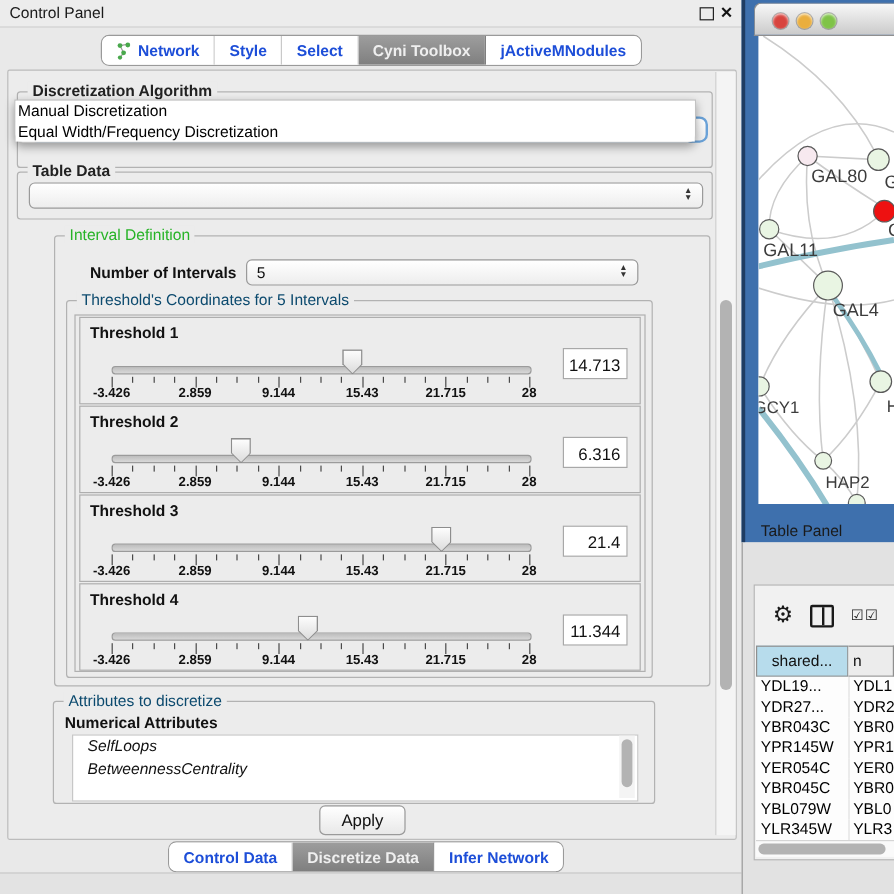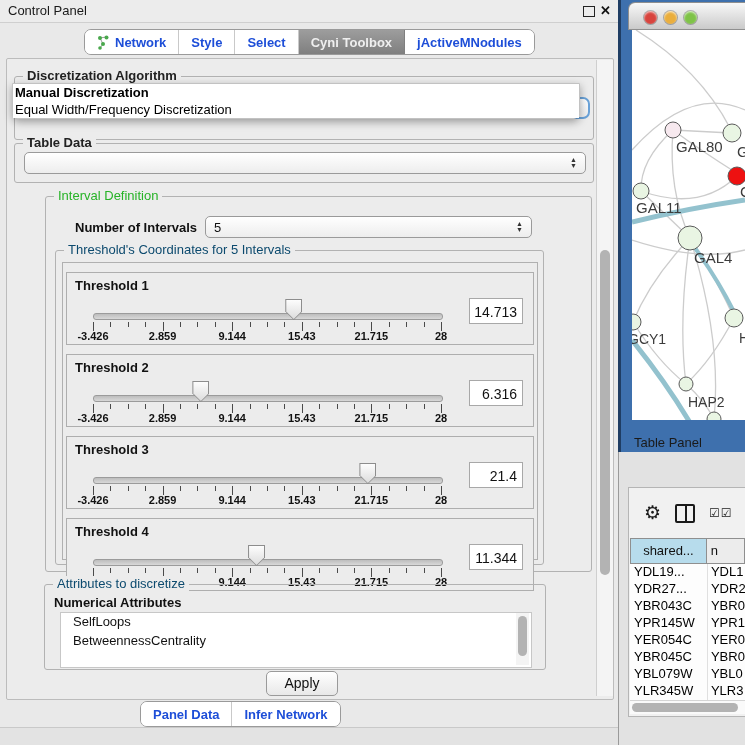"Manual Discretization" .algo-opt.bold { font-weight: bold -> normal }
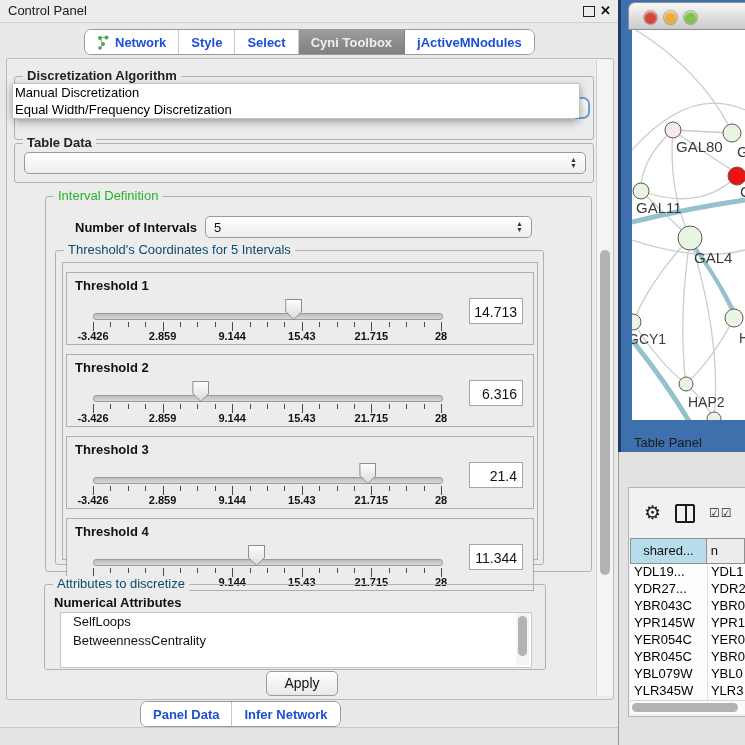"Threshold 1" .thr-item { margin: 9px auto 1px auto -> 1px auto 1px auto }
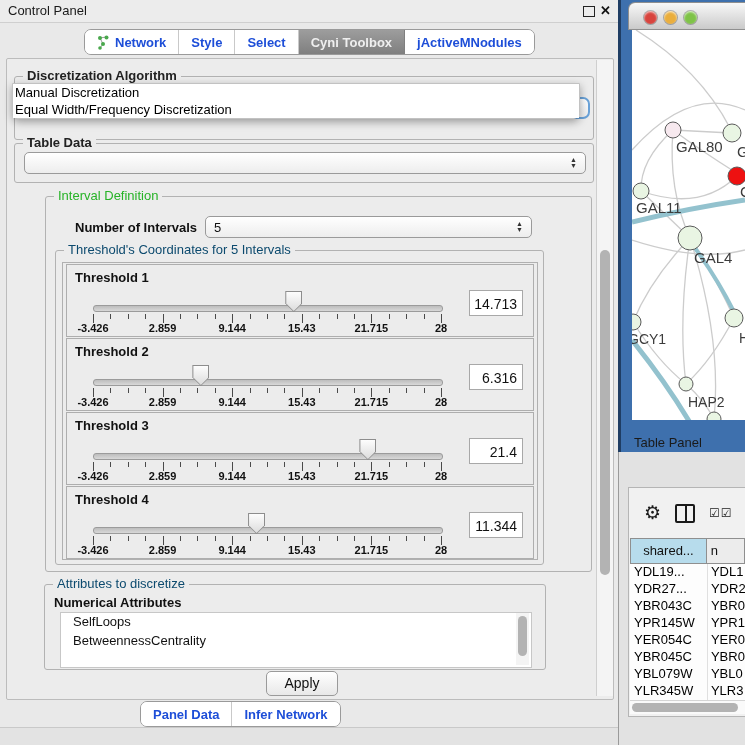"SelfLoops" #attr-listbox { font-style: none -> italic }
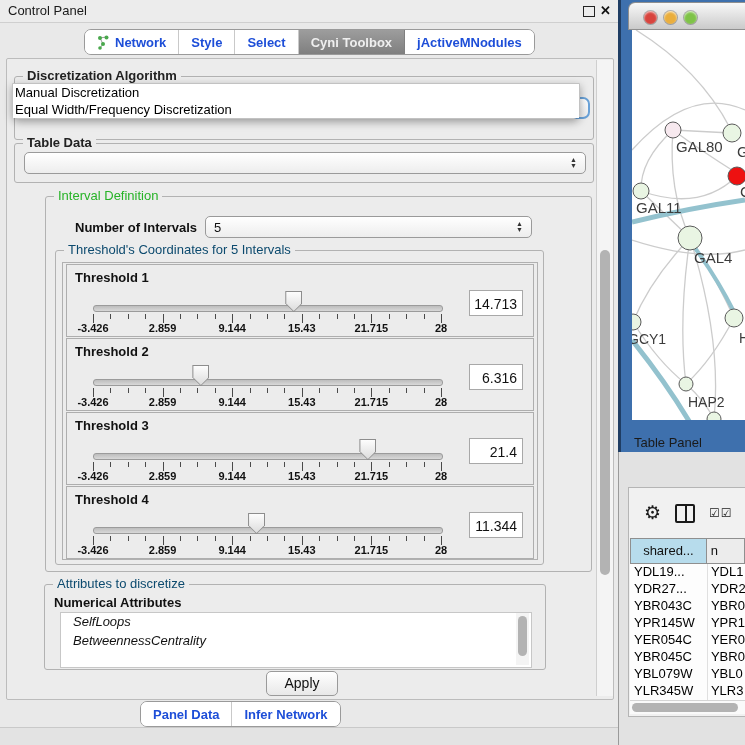"Panel Data" span { text: Panel -> Control }
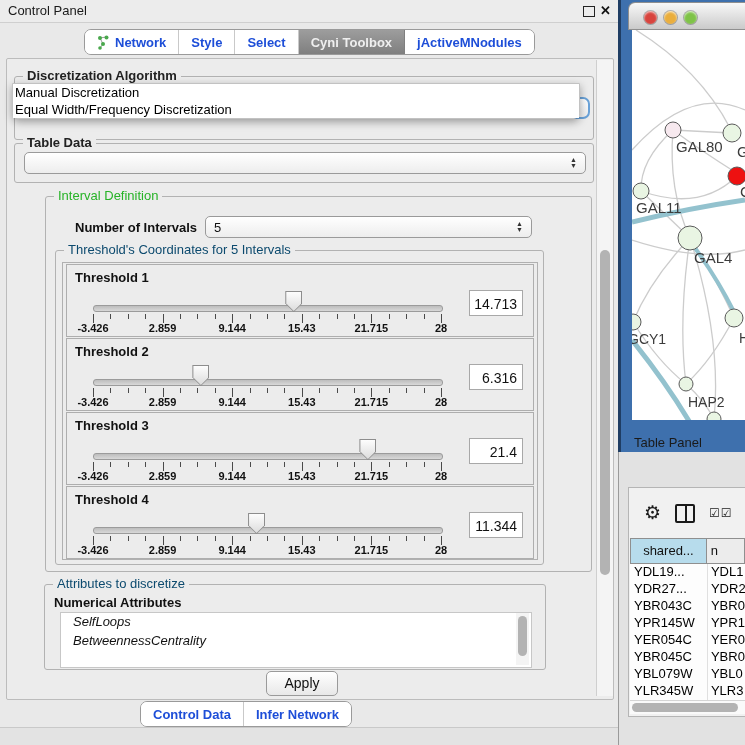"Discretize Data" div.tab { html: none -> <div> <span>Discretize Data</span> </div> }
